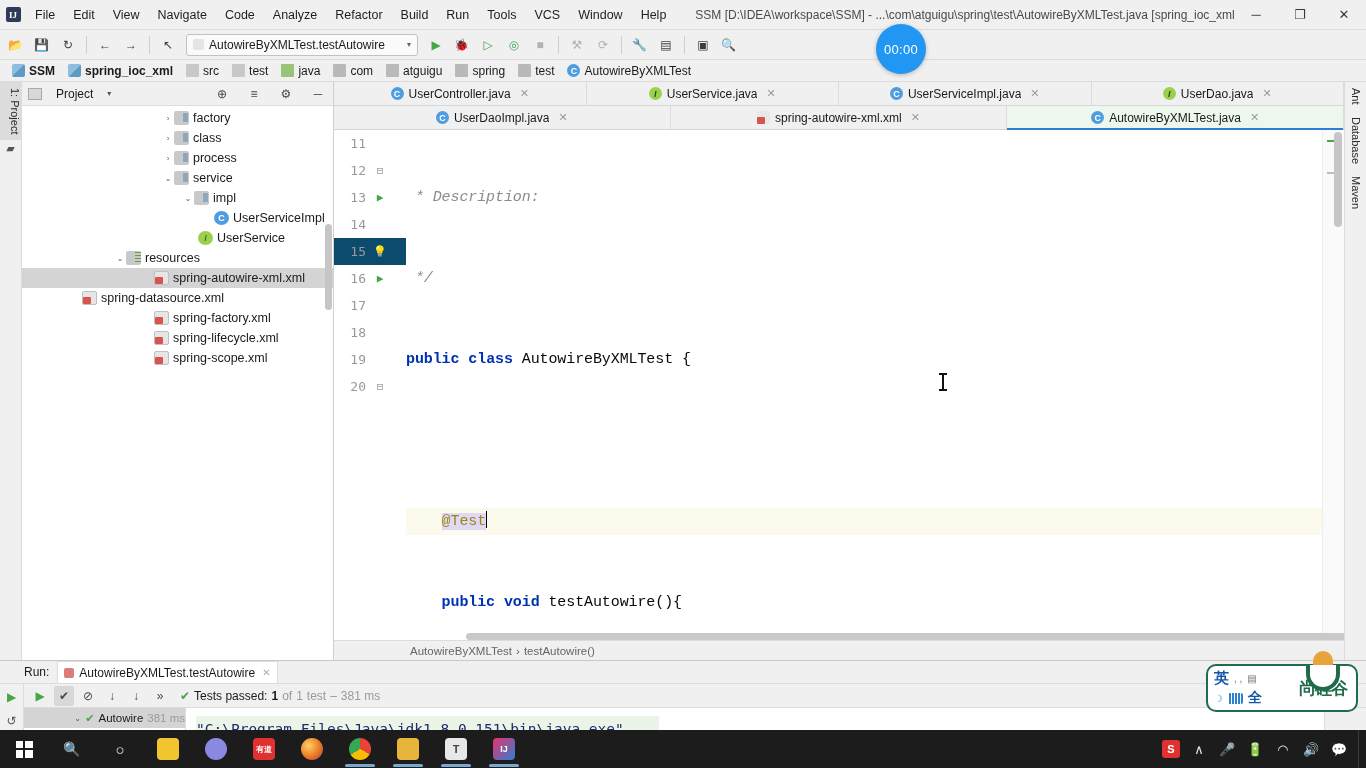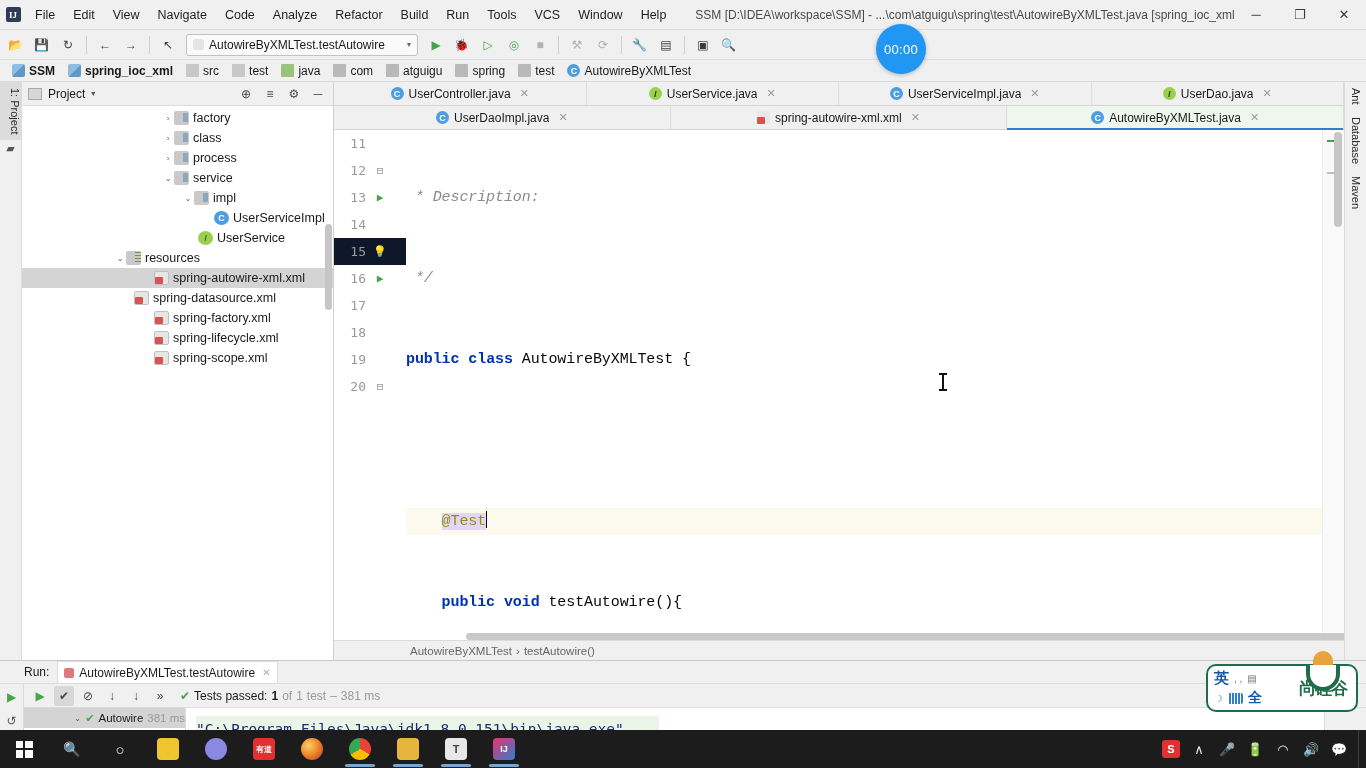"Project" .pw-head { gap: 6px -> 14px }
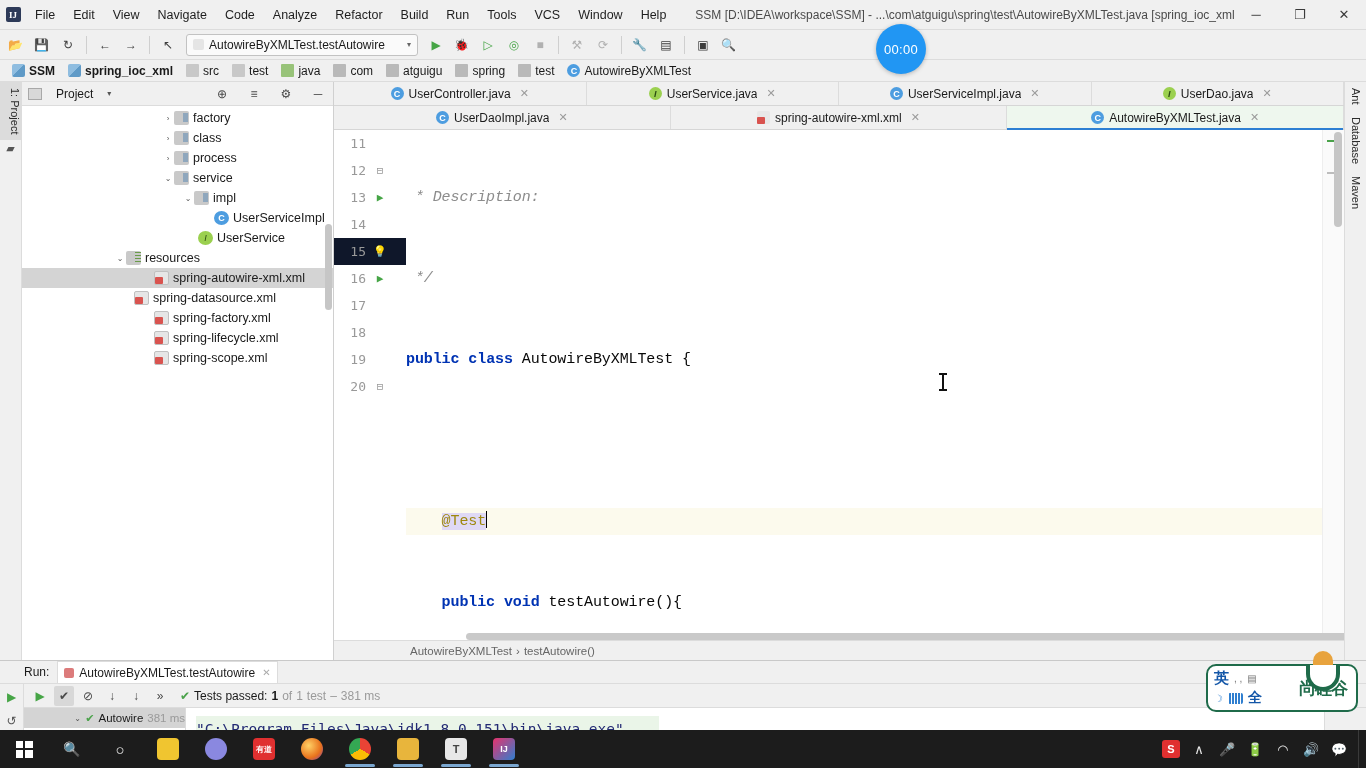"15" .gline.cur { background: #0f172a -> #0c4a6e }
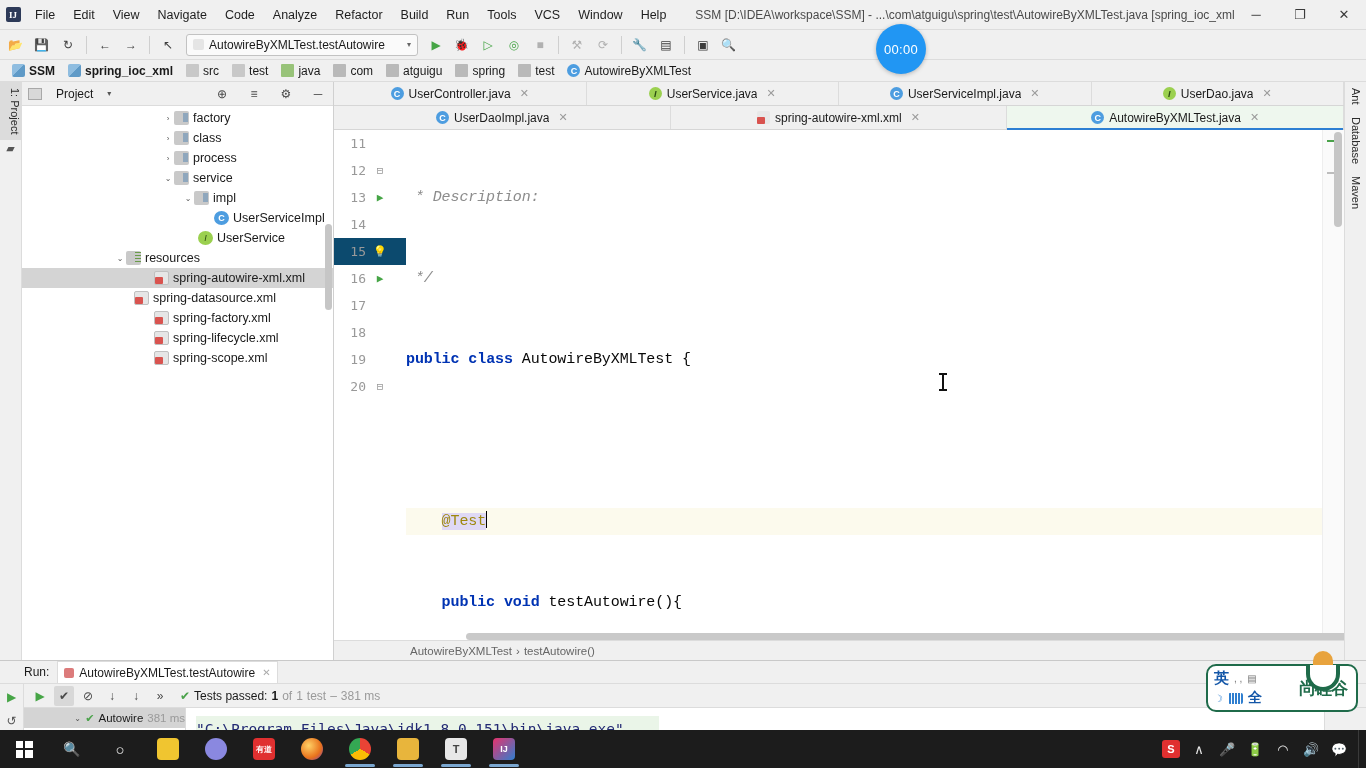"spring-datasource.xml" div.row { padding-left: 112px -> 60px }
